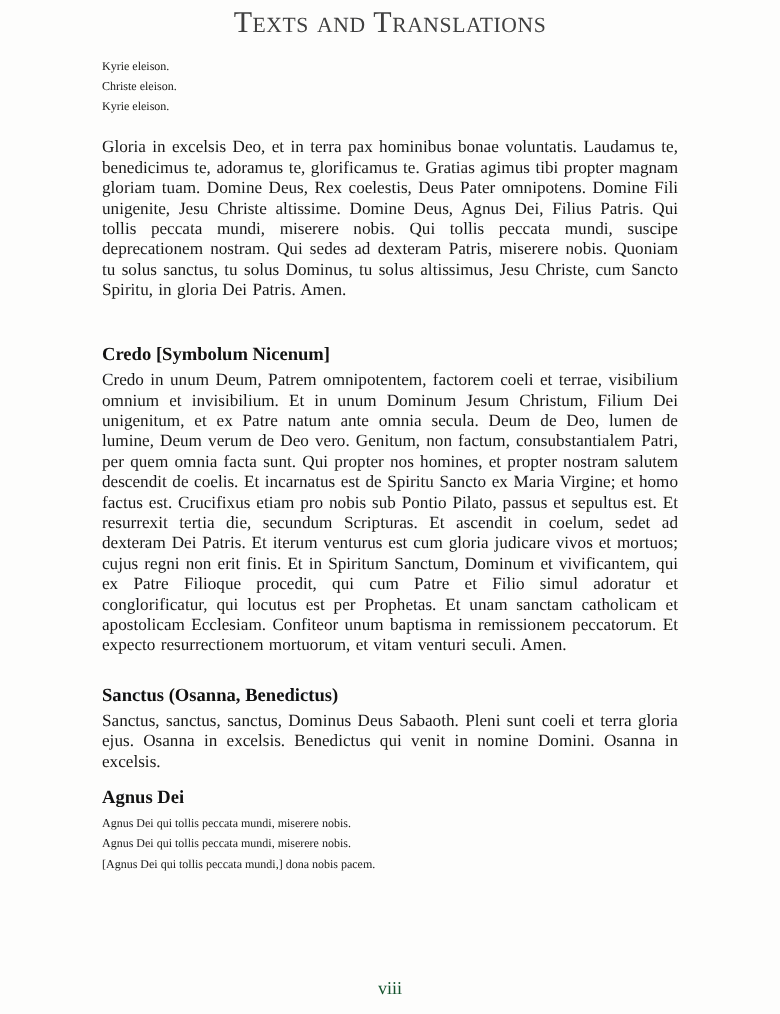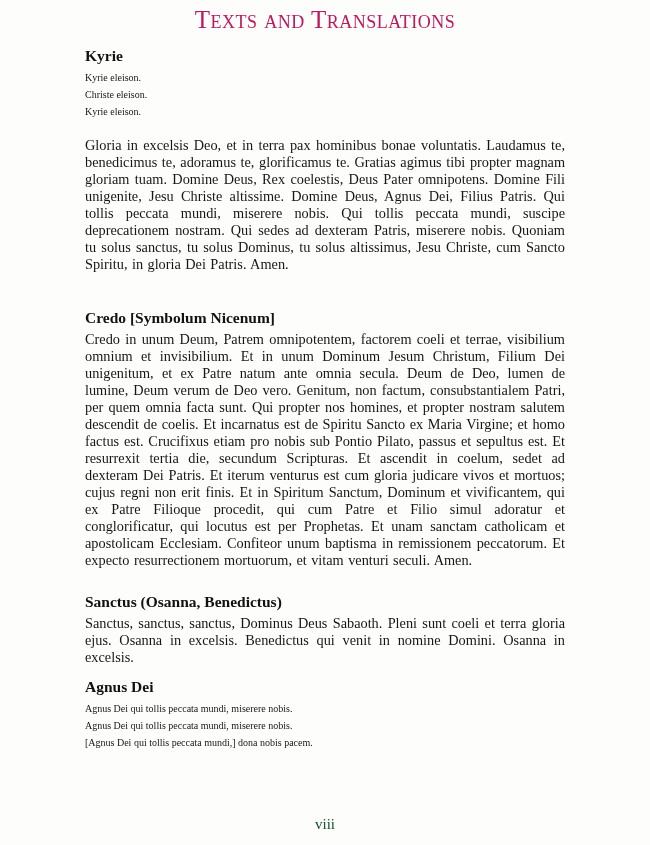"Texts and Translations" .page-title { color: #be185d -> #404040 }
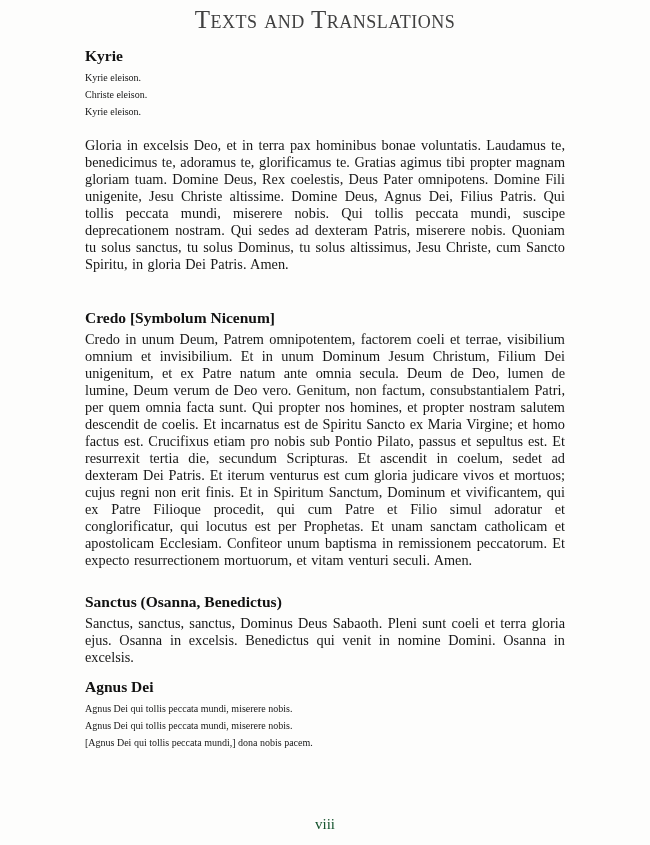"Kyrie" h2.section-heading { html: <h2>Kyrie</h2> -> none }
